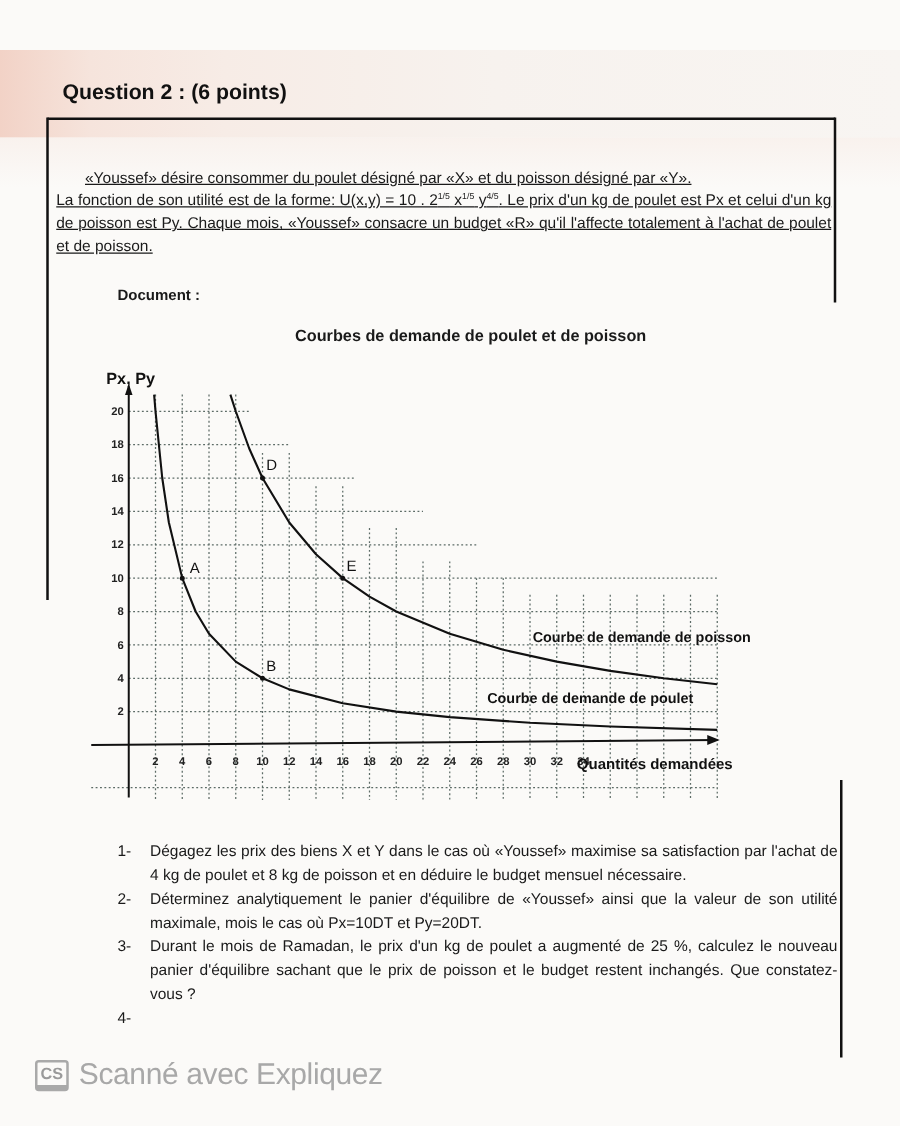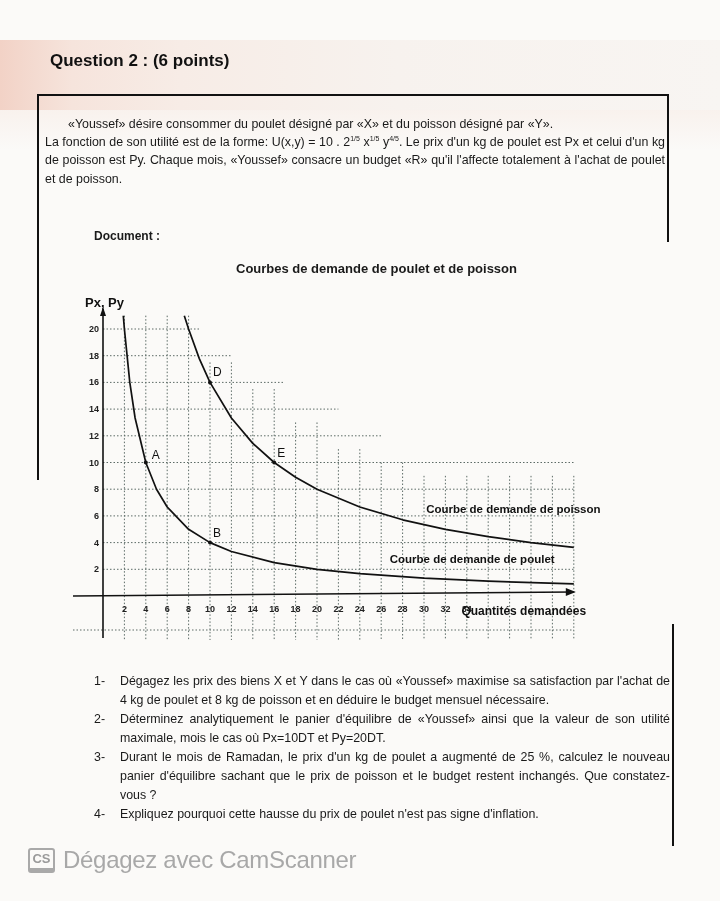"Question 2 : (6 points)" .q-title { top: 51px -> 64px }
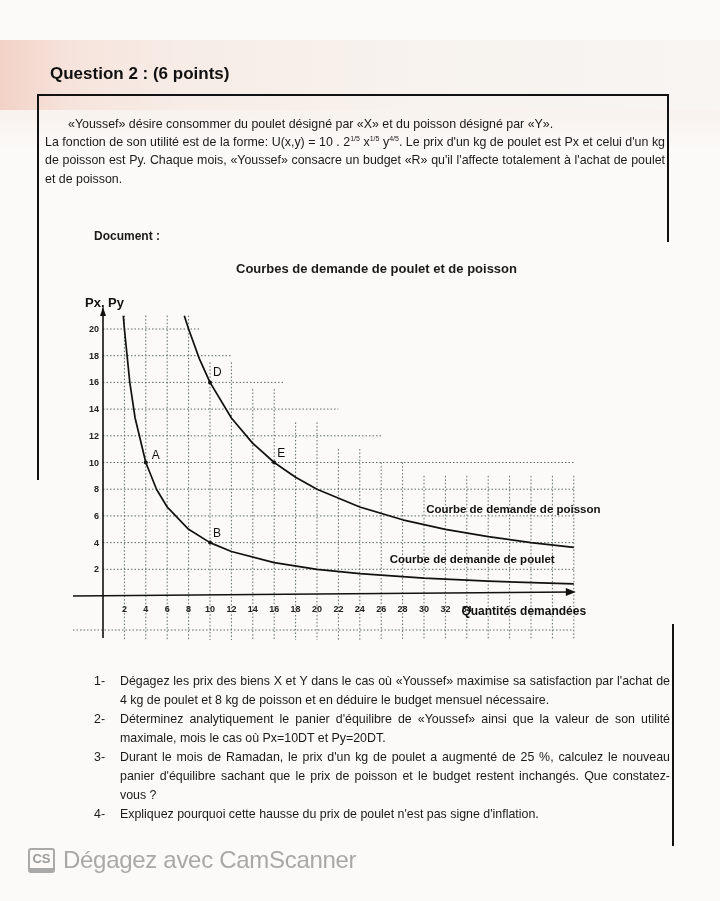"«Youssef» désire consommer du poulet" .intro { text-decoration: none -> underline; top: 115px -> 133px }
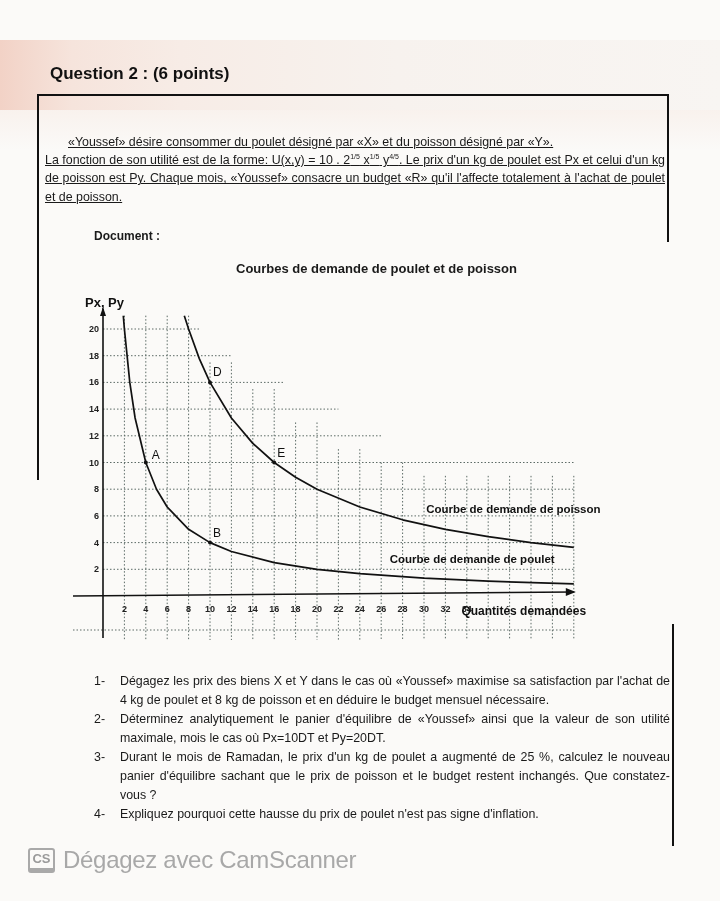"Expliquez pourquoi cette hausse du" span { html: <span>Expliquez pourquoi cette hausse du prix de poulet n'est pas signe d'inflation.</span> -> none }
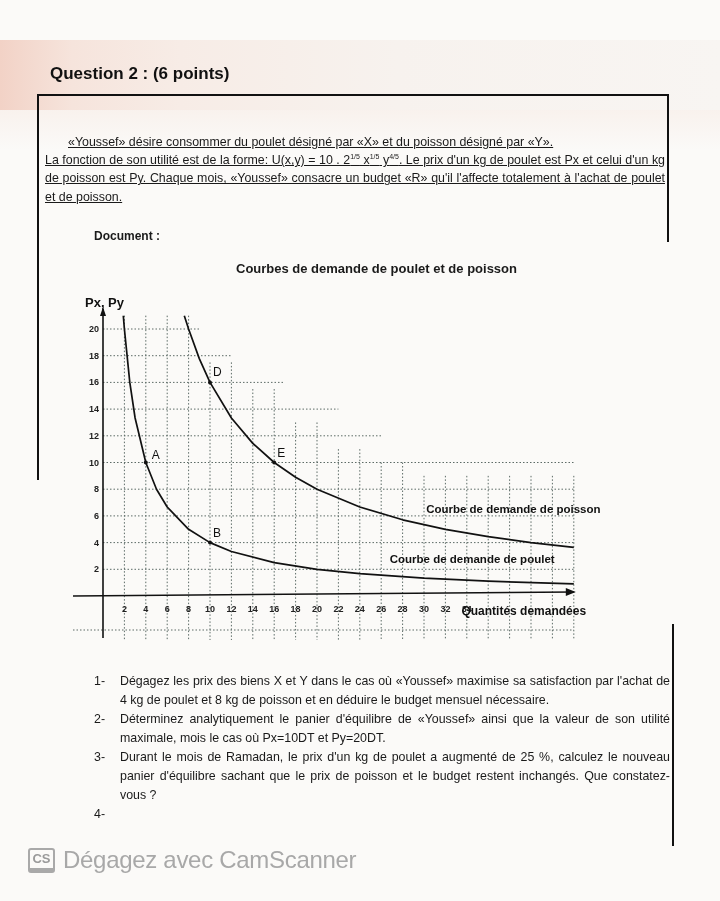"Dégagez avec CamScanner" div.footer-text { text: Dégagez avec CamScanner -> Scanné avec Expliquez }
